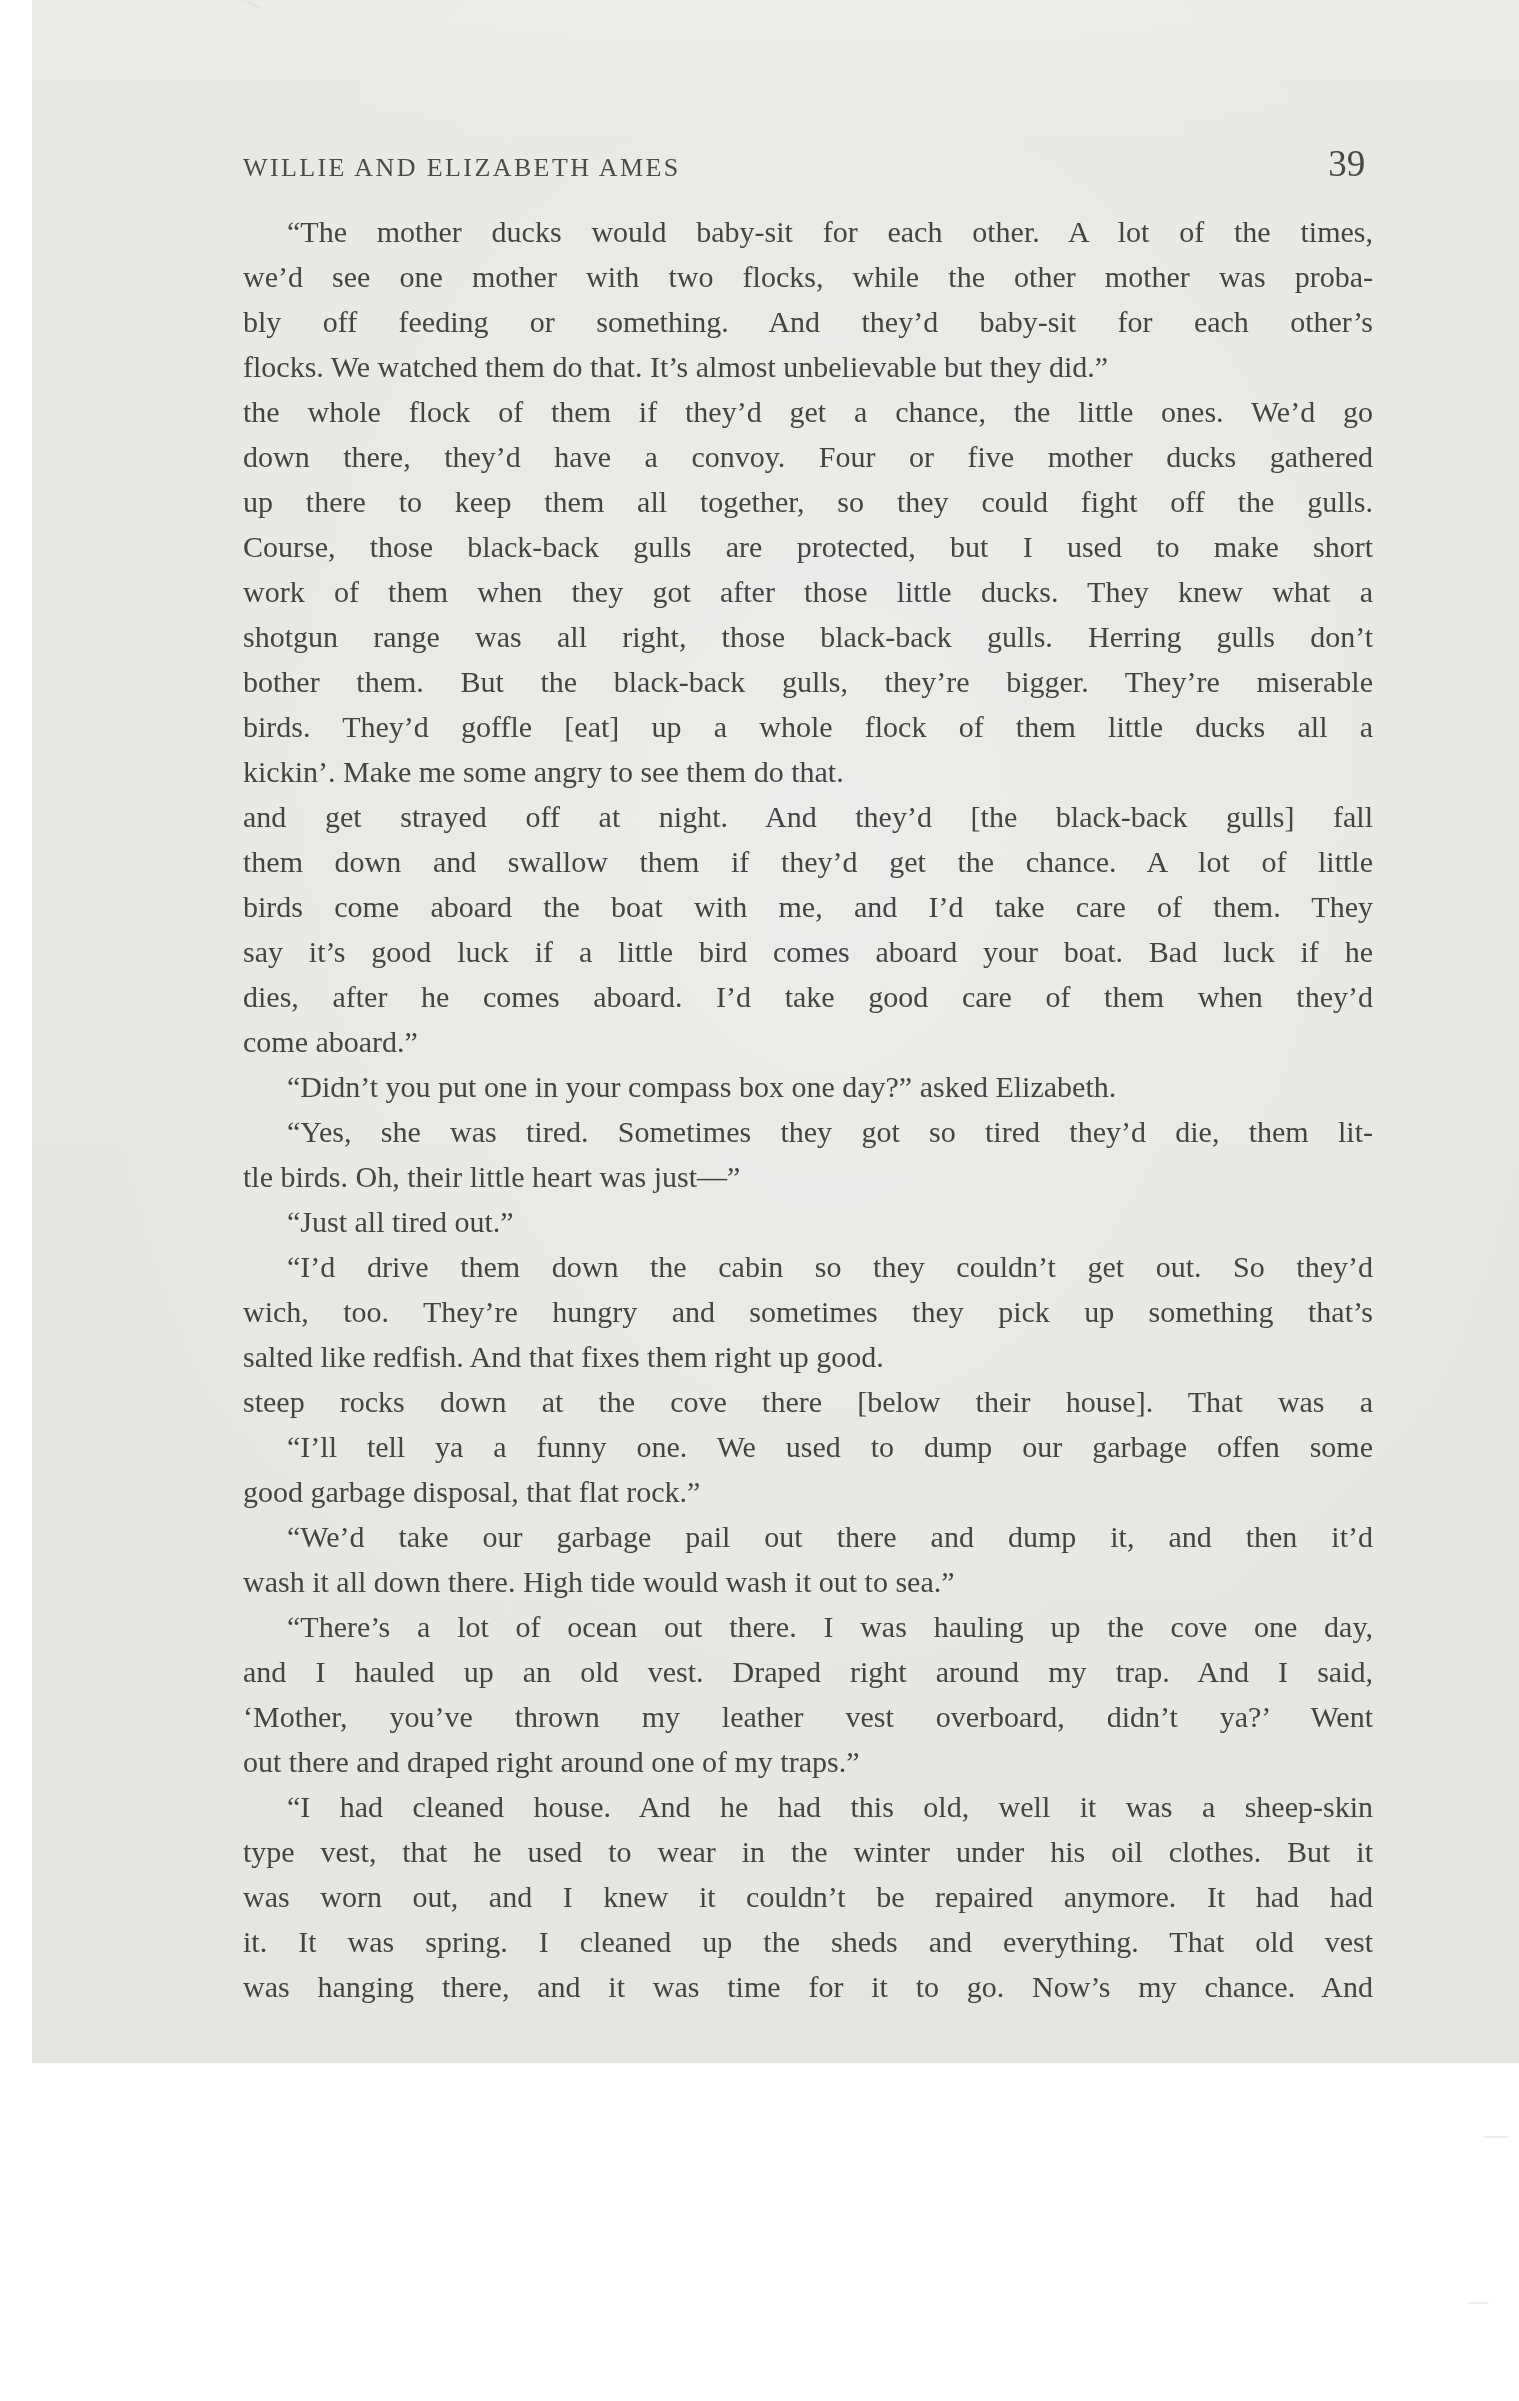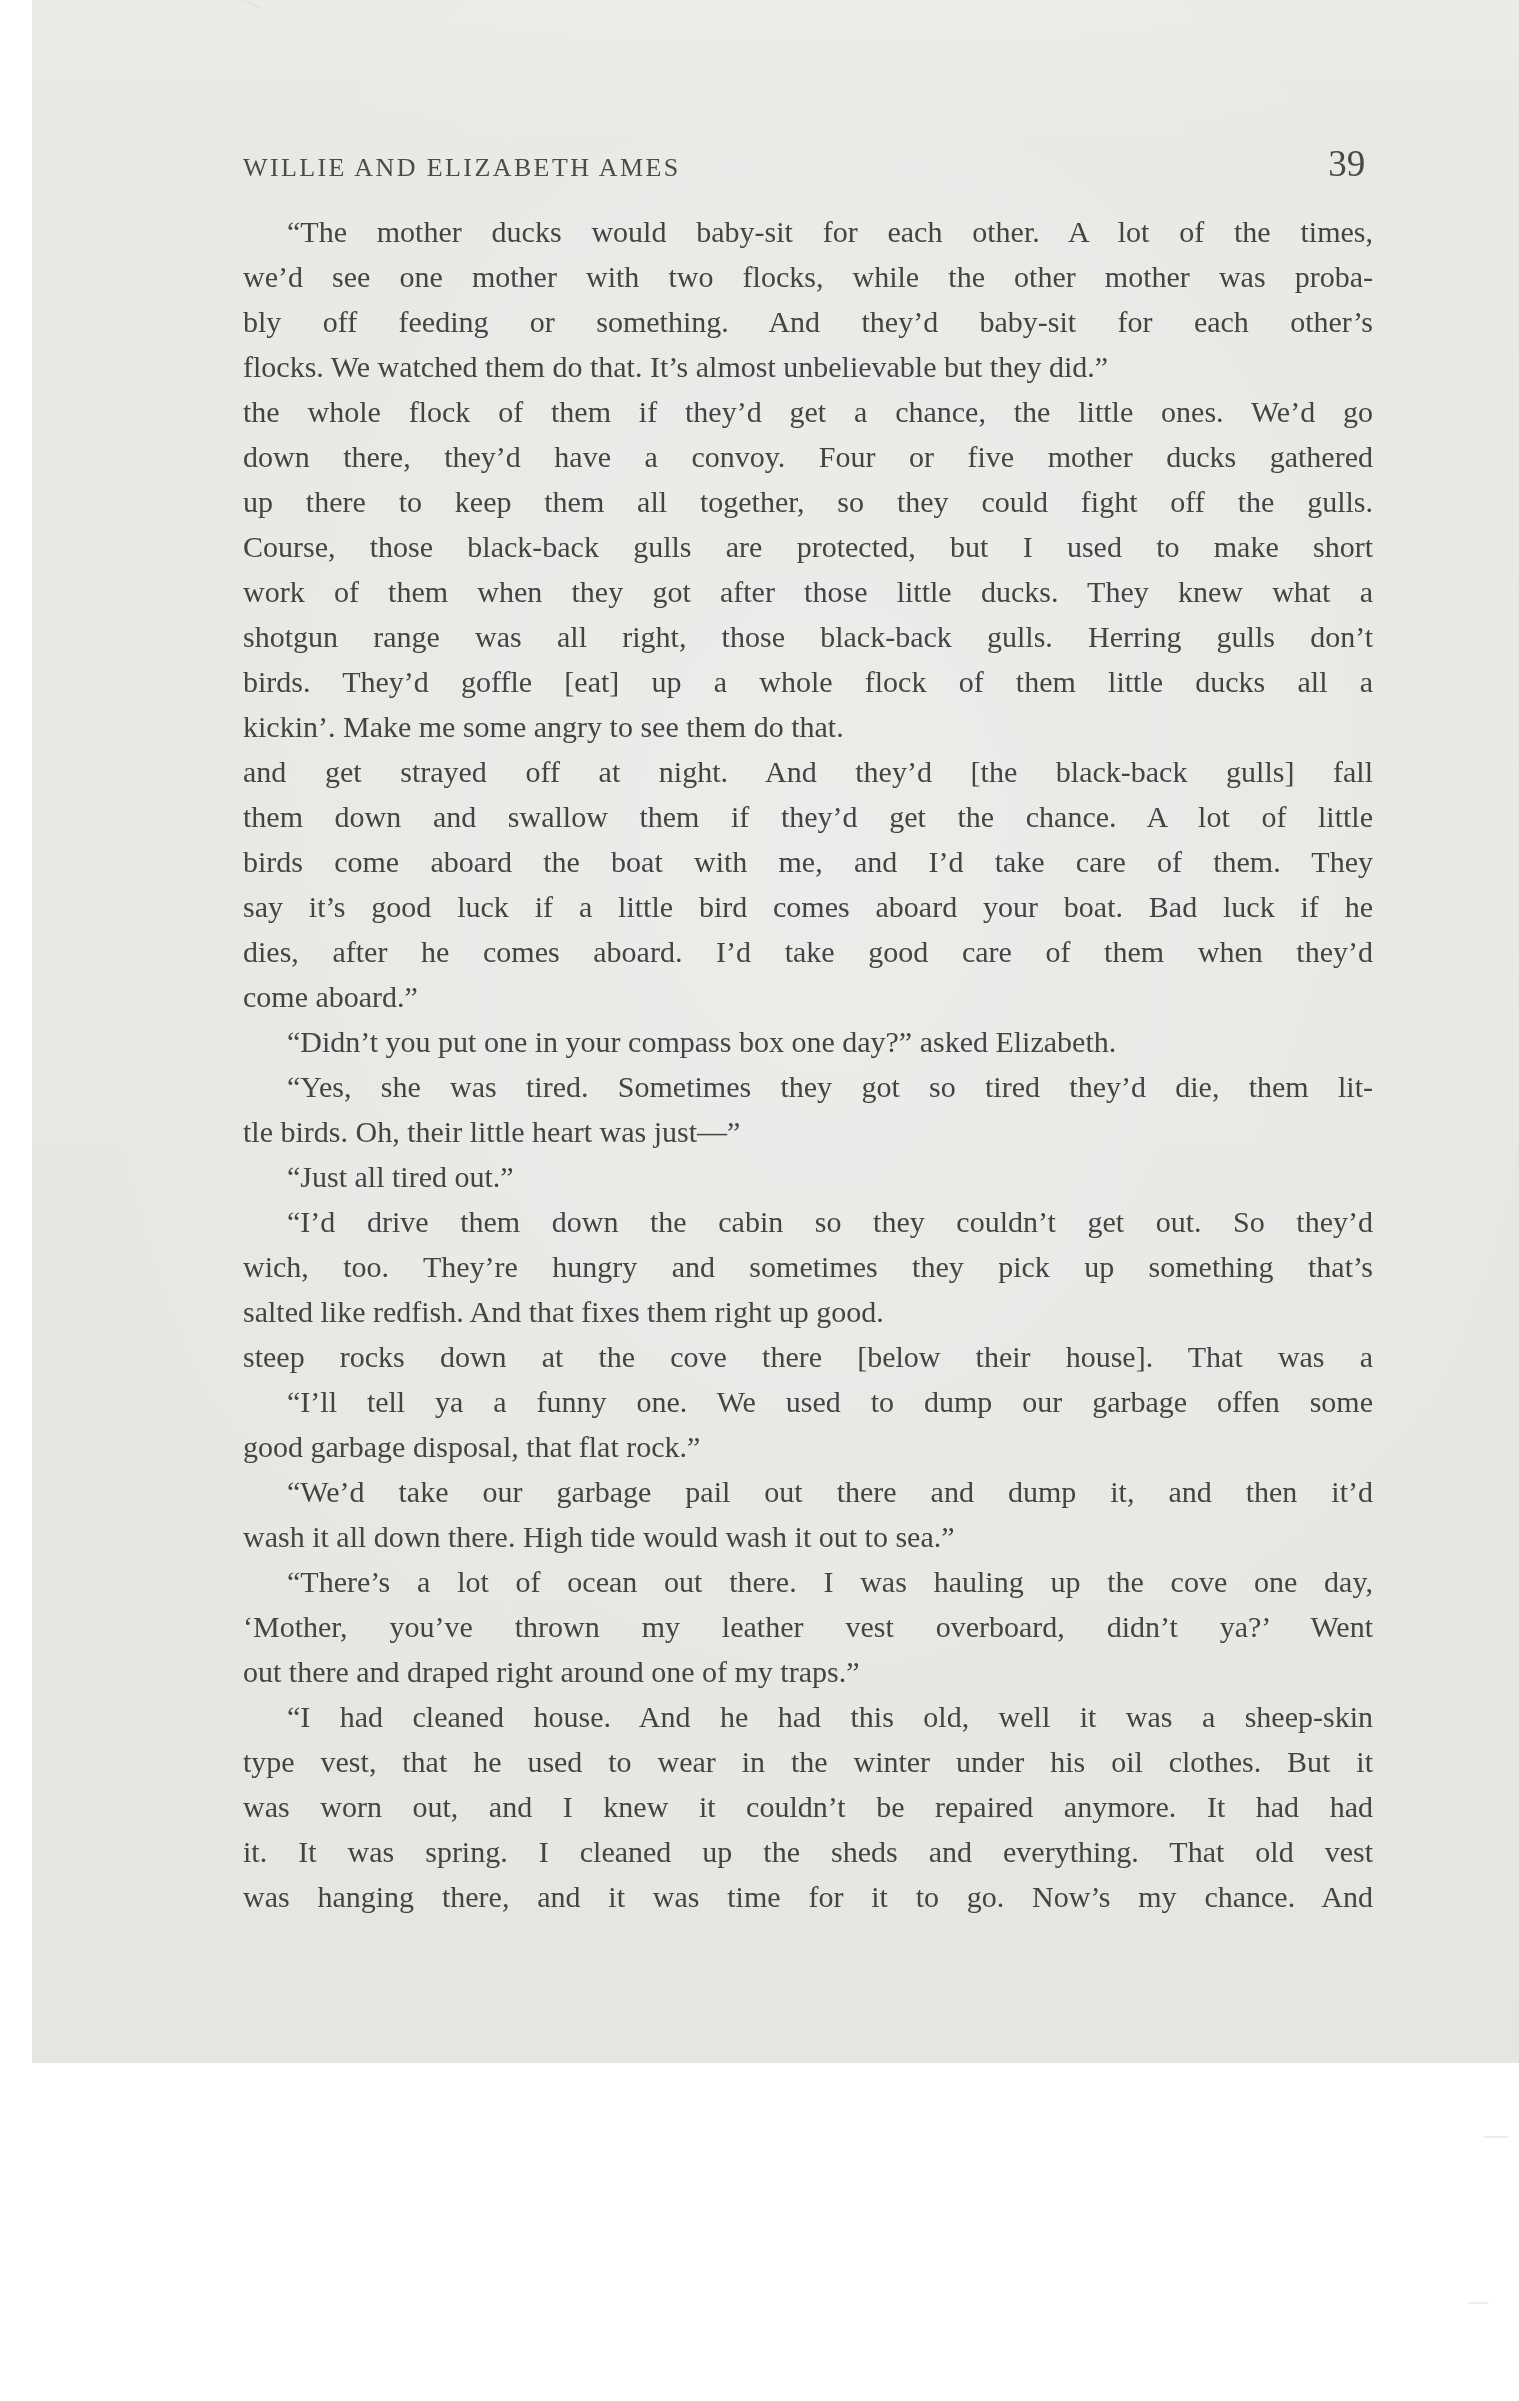"bother them. But the black-back" div.line { html: none -> <div>bother them. But the black-back gulls, they’re bigger. They’re miserable</div> }
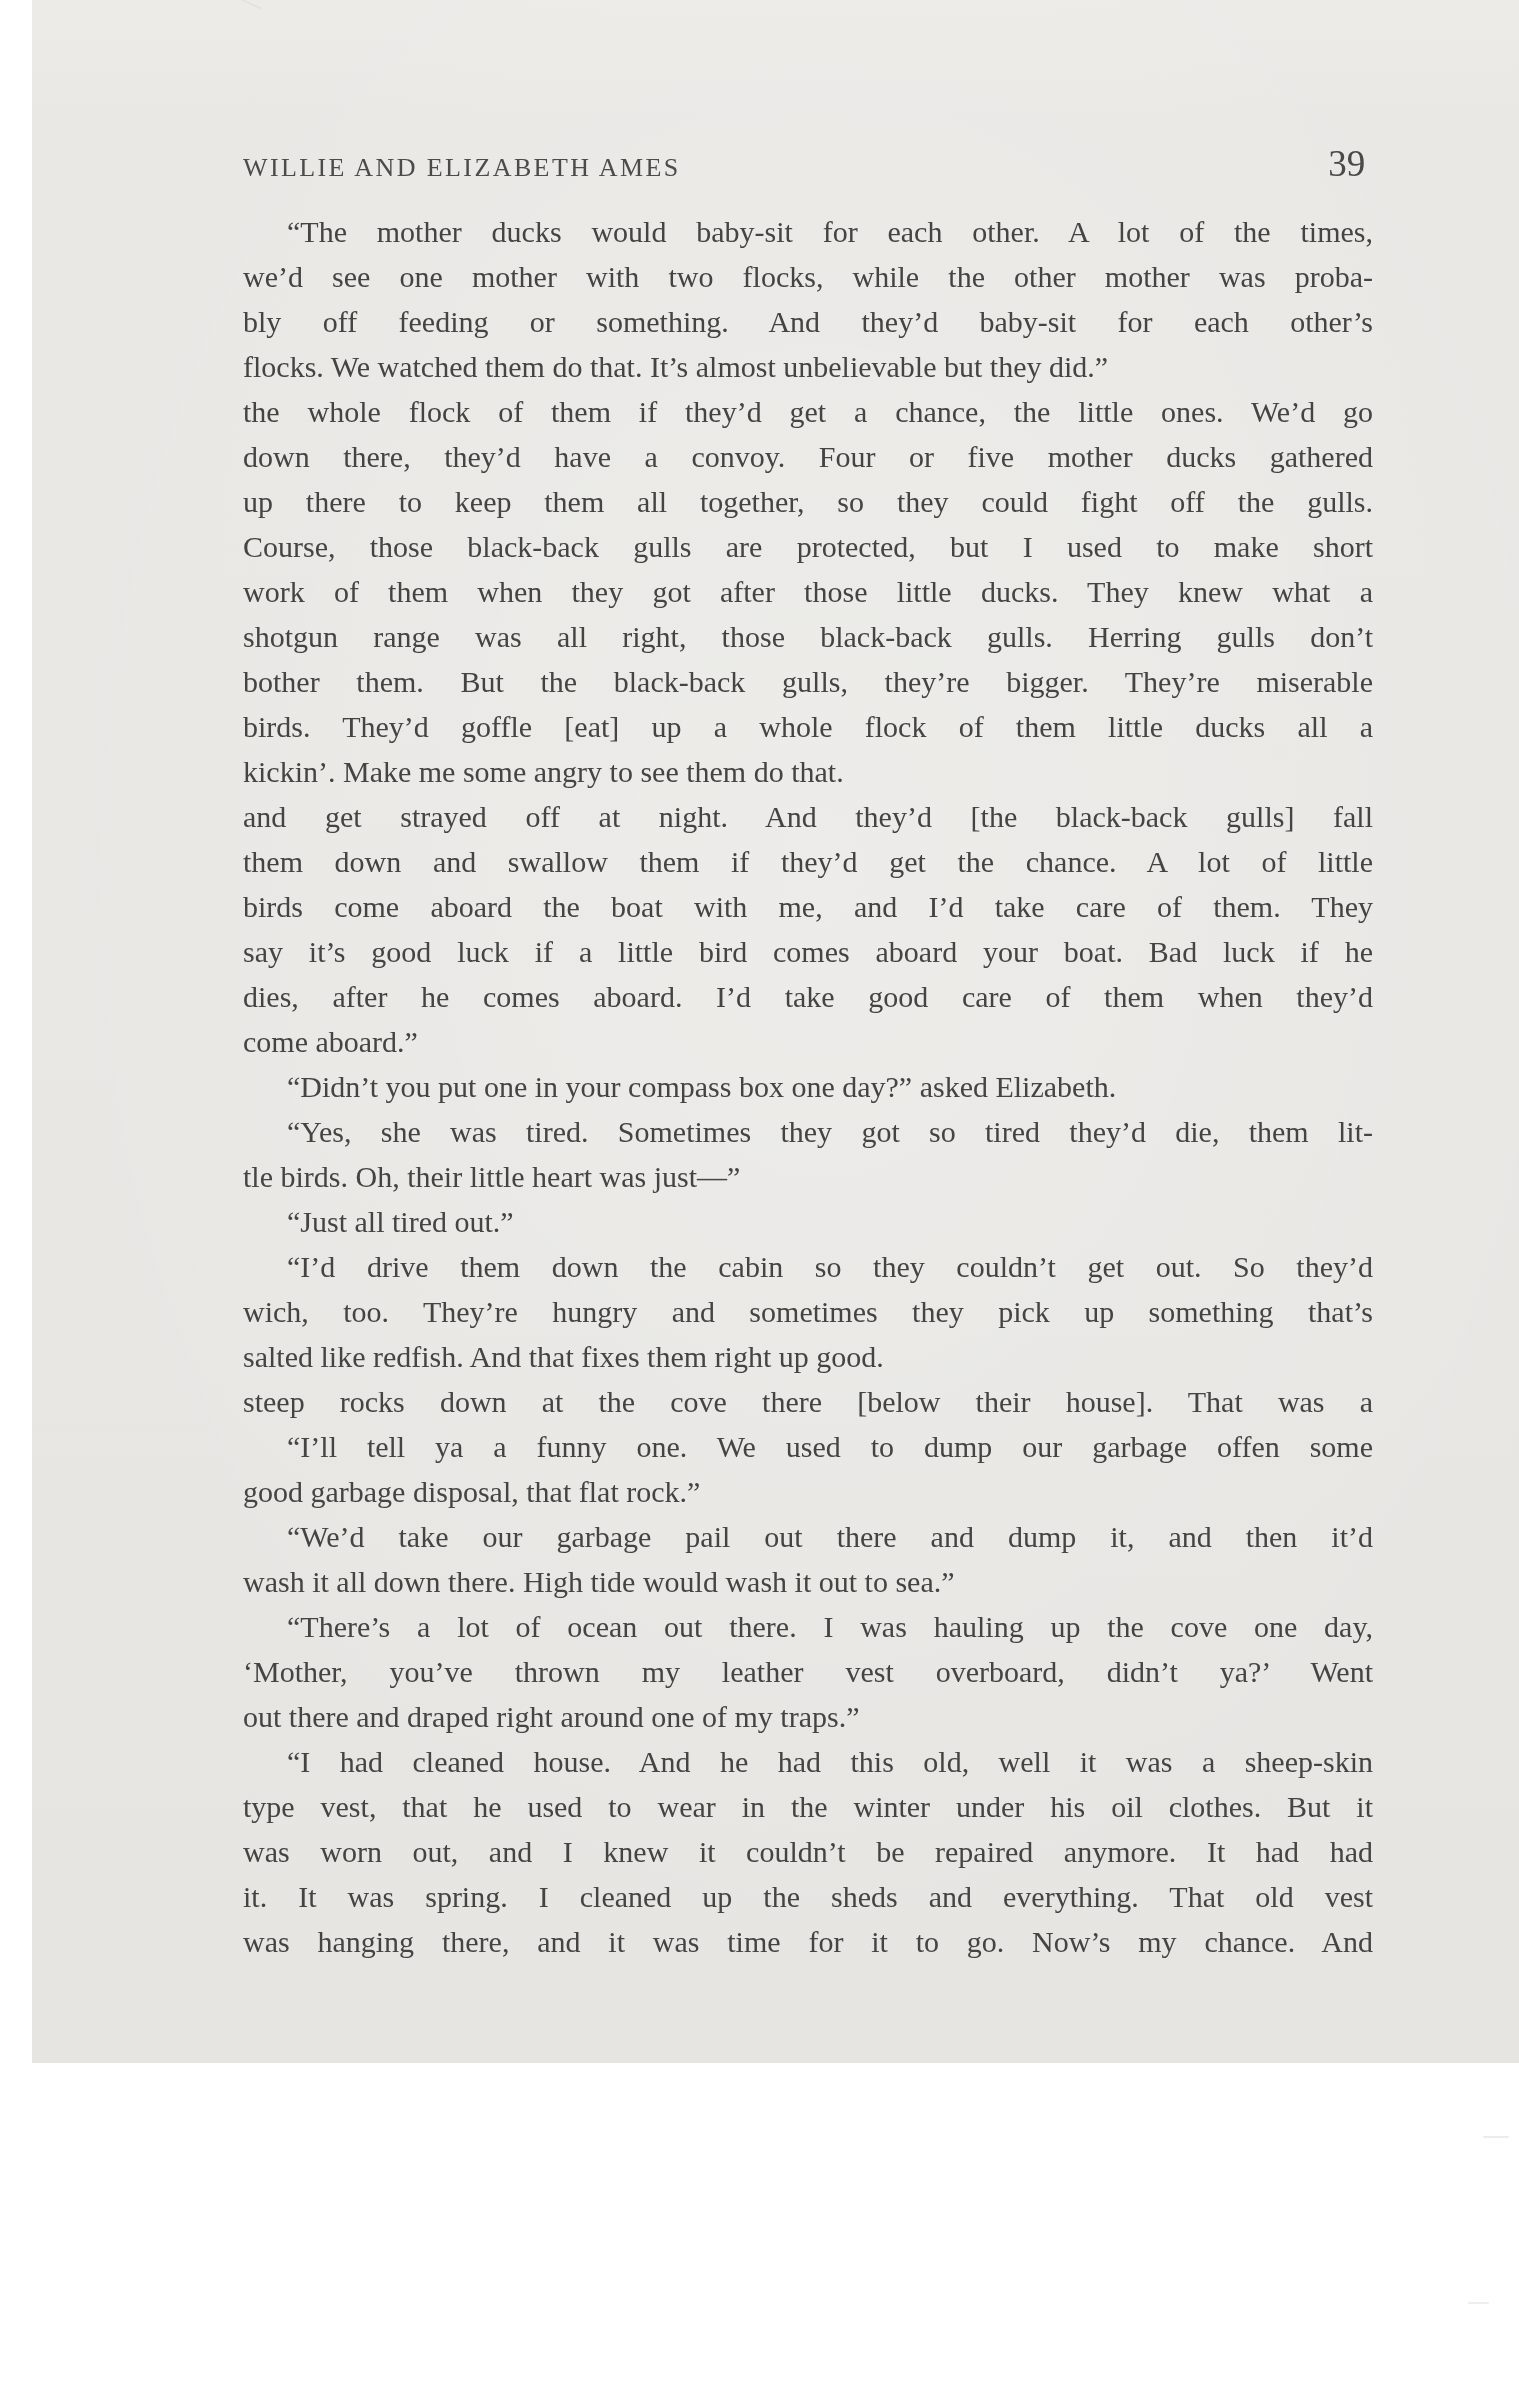"and I hauled up an" div.line { html: none -> <div>and I hauled up an old vest. Draped right around my trap. And I said,</div> }
